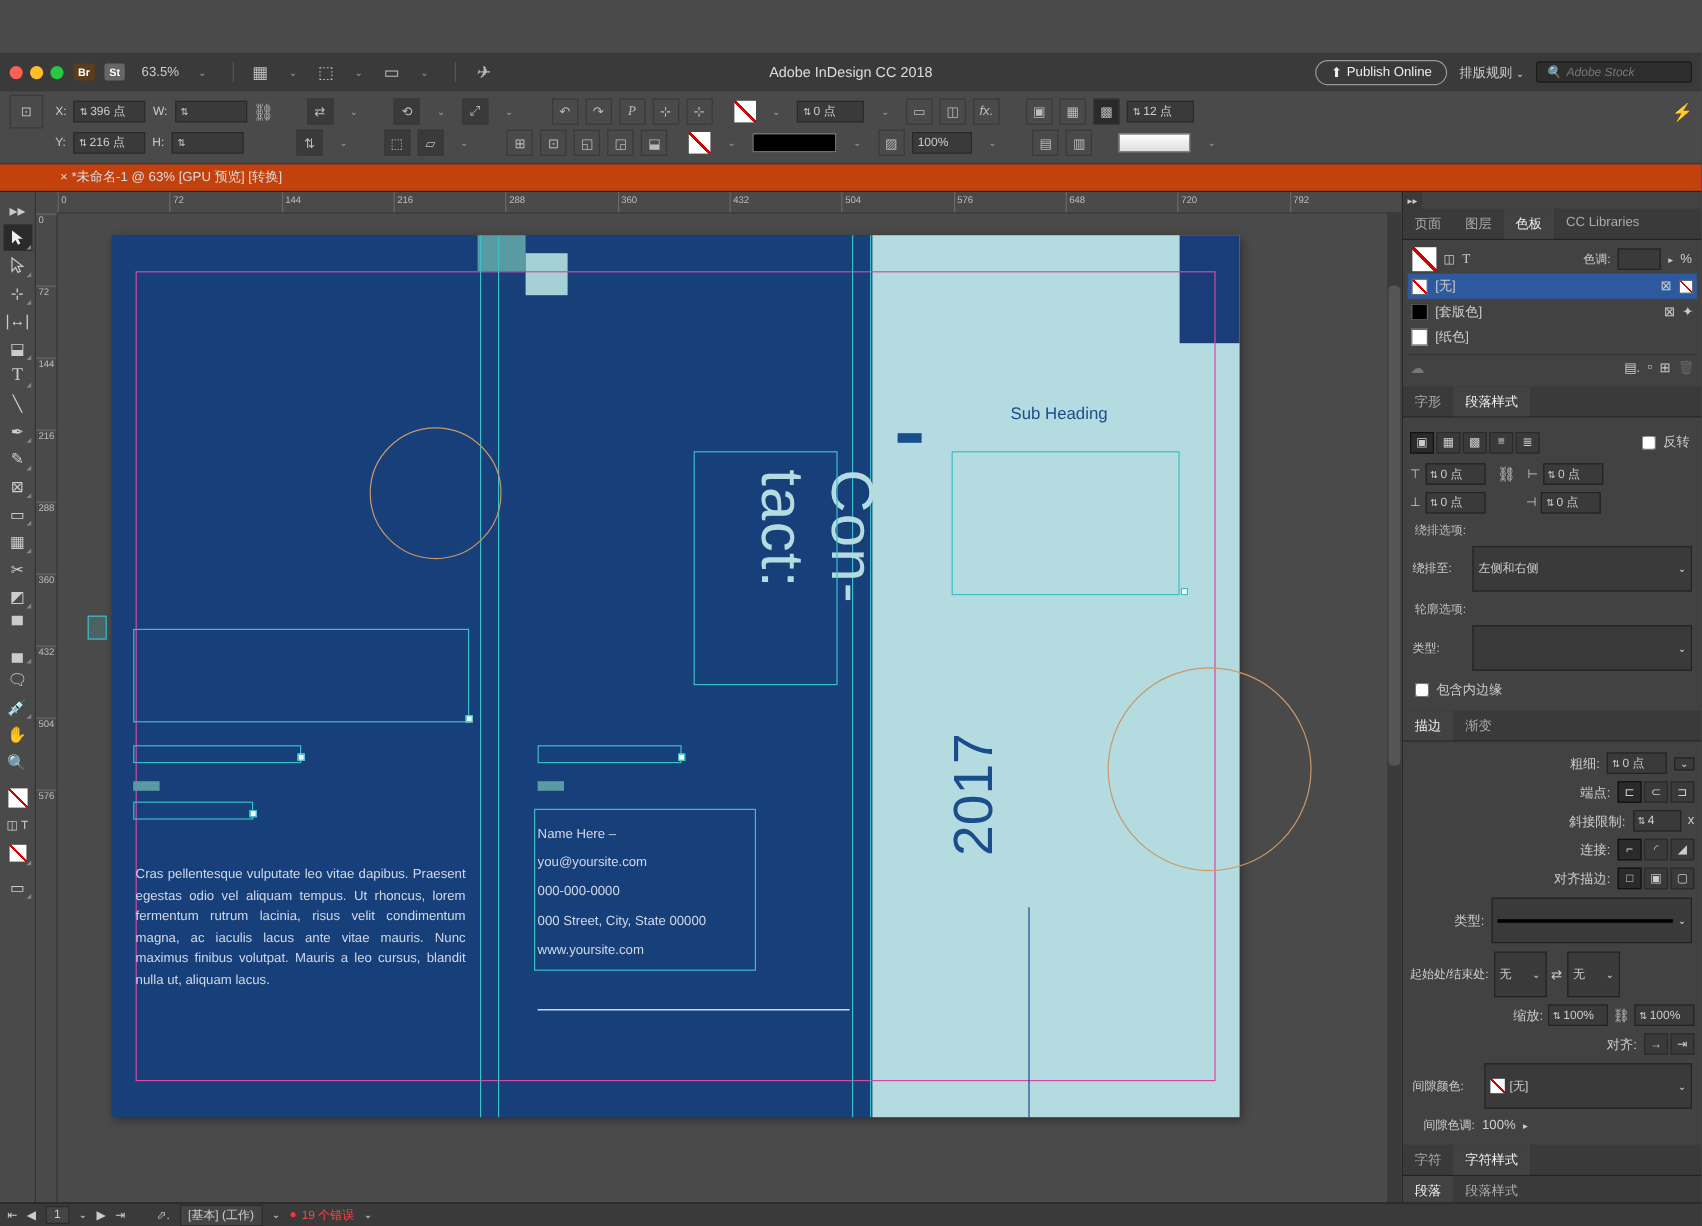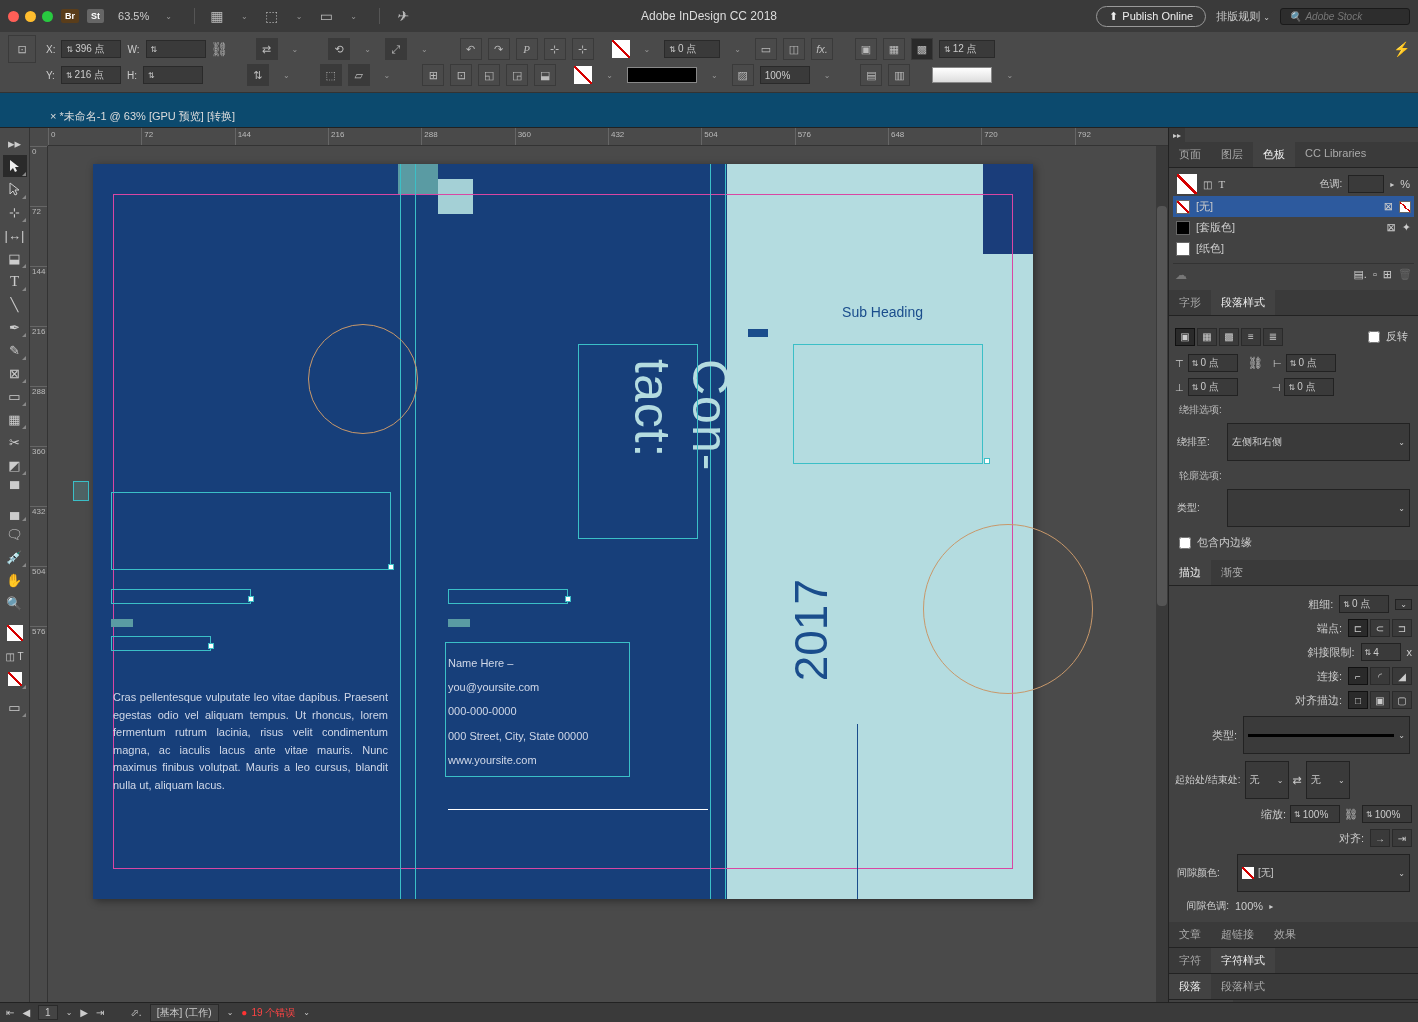"Br" .titlebar { margin-top: none -> 44px }
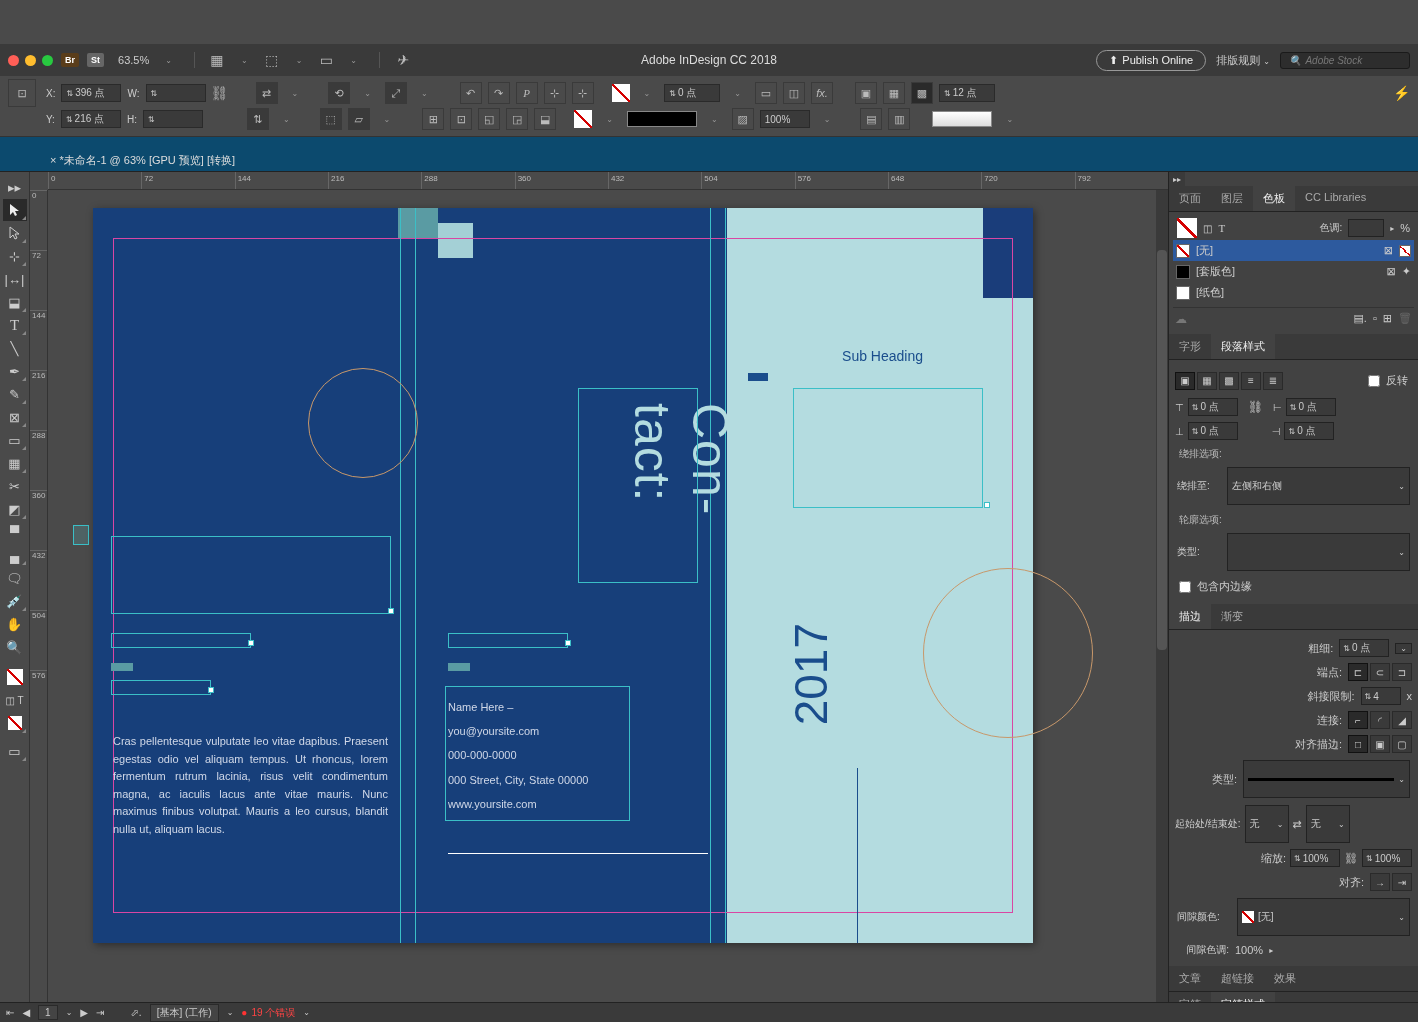"× *未命名-1 @ 63% [GPU" .doctabs { align-items: flex-end -> flex-start; background: #0c4a6e -> #c2410c; height: 35px -> 23px }
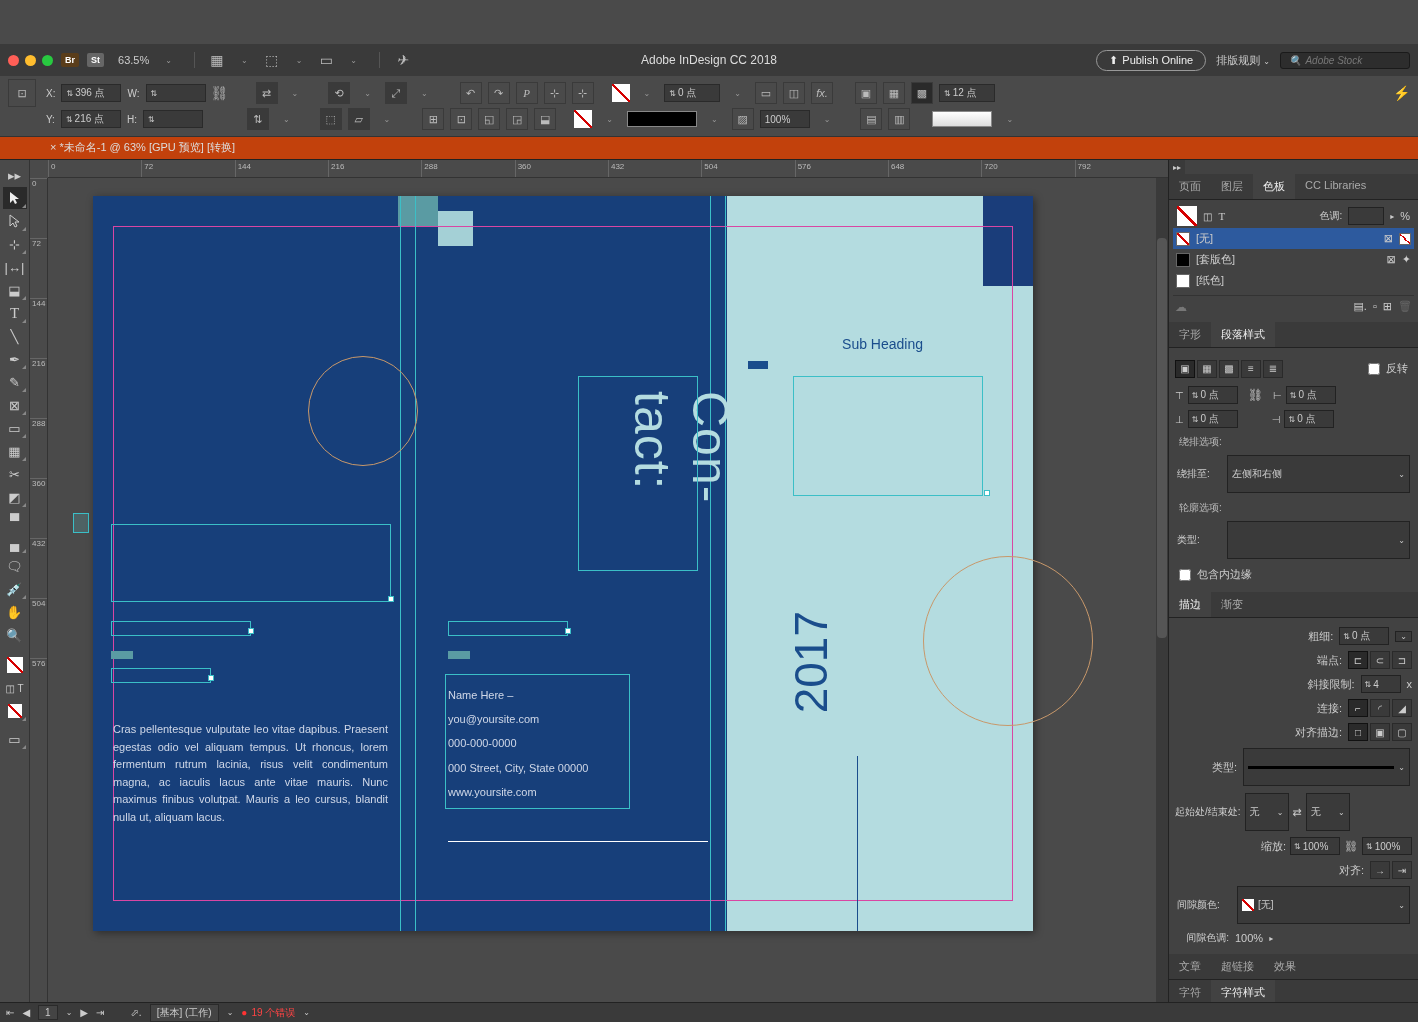"文章" div.panelhdr { html: <div> <div>文章</div> <div>超链接</div> <div>效果</div> </div> -> none }
